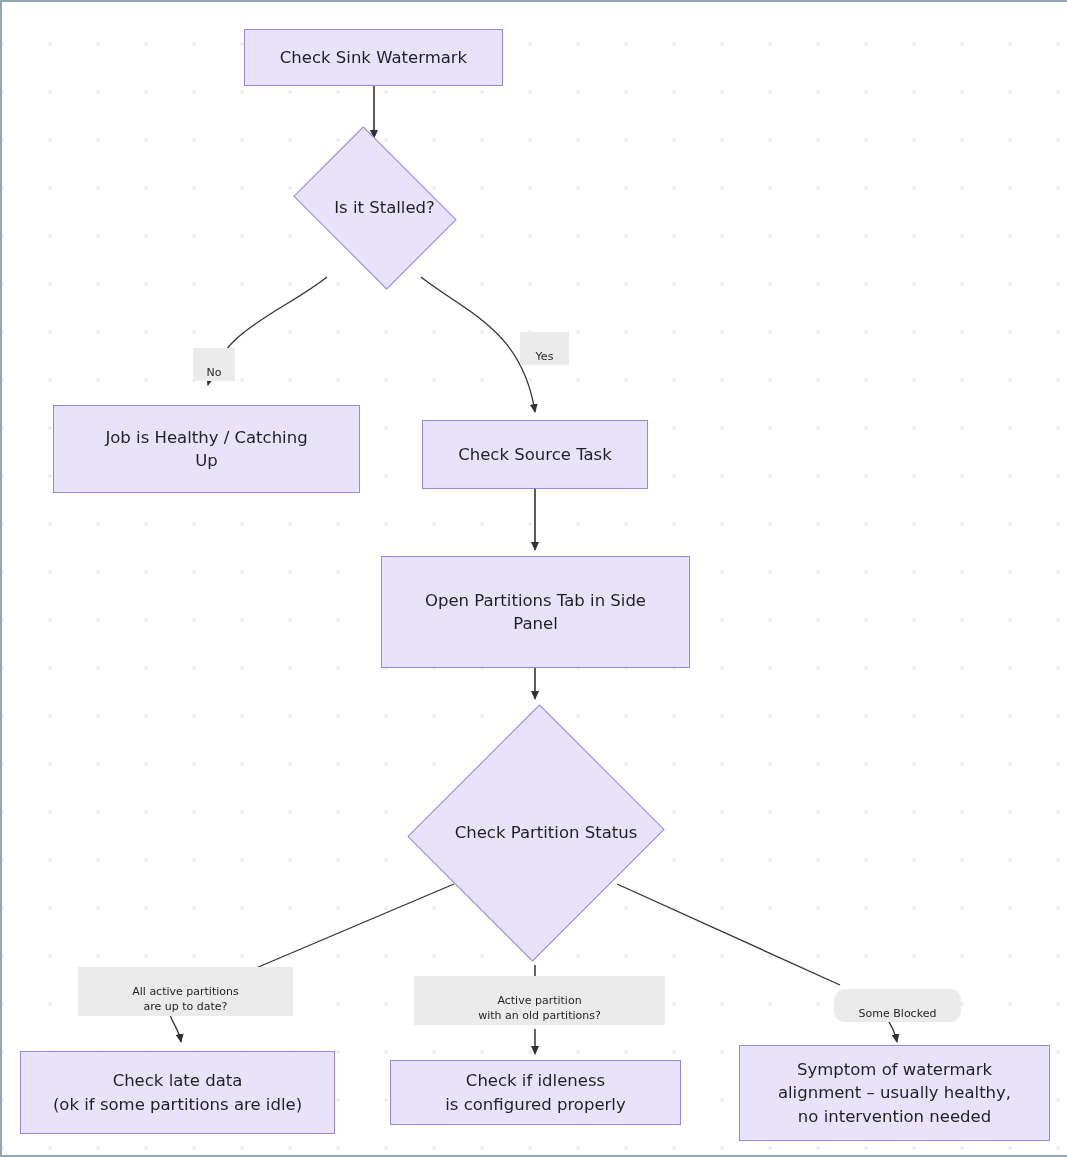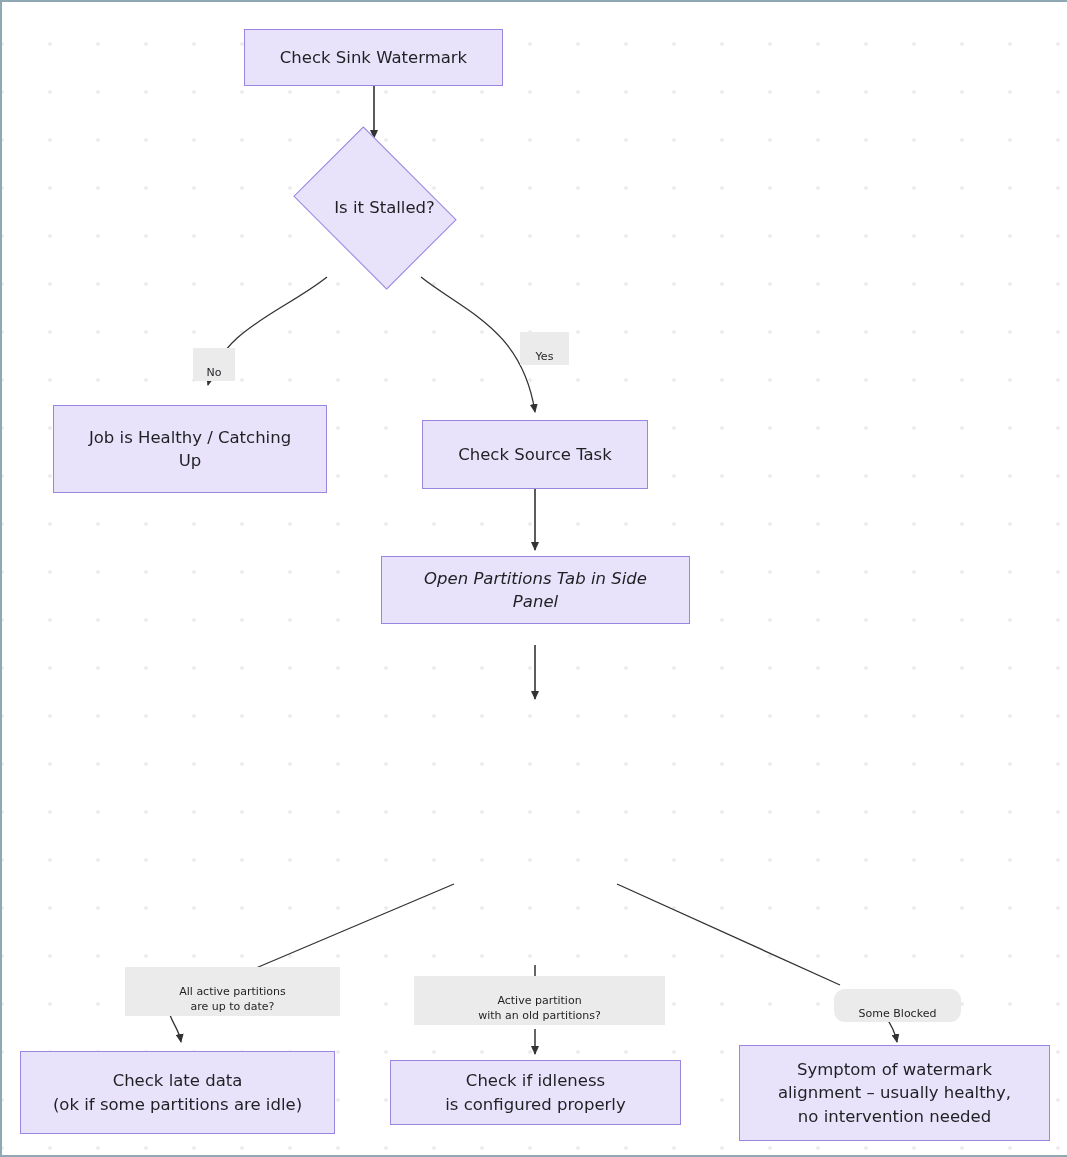"Job is Healthy / Catching" div.node { width: 274px -> 307px }
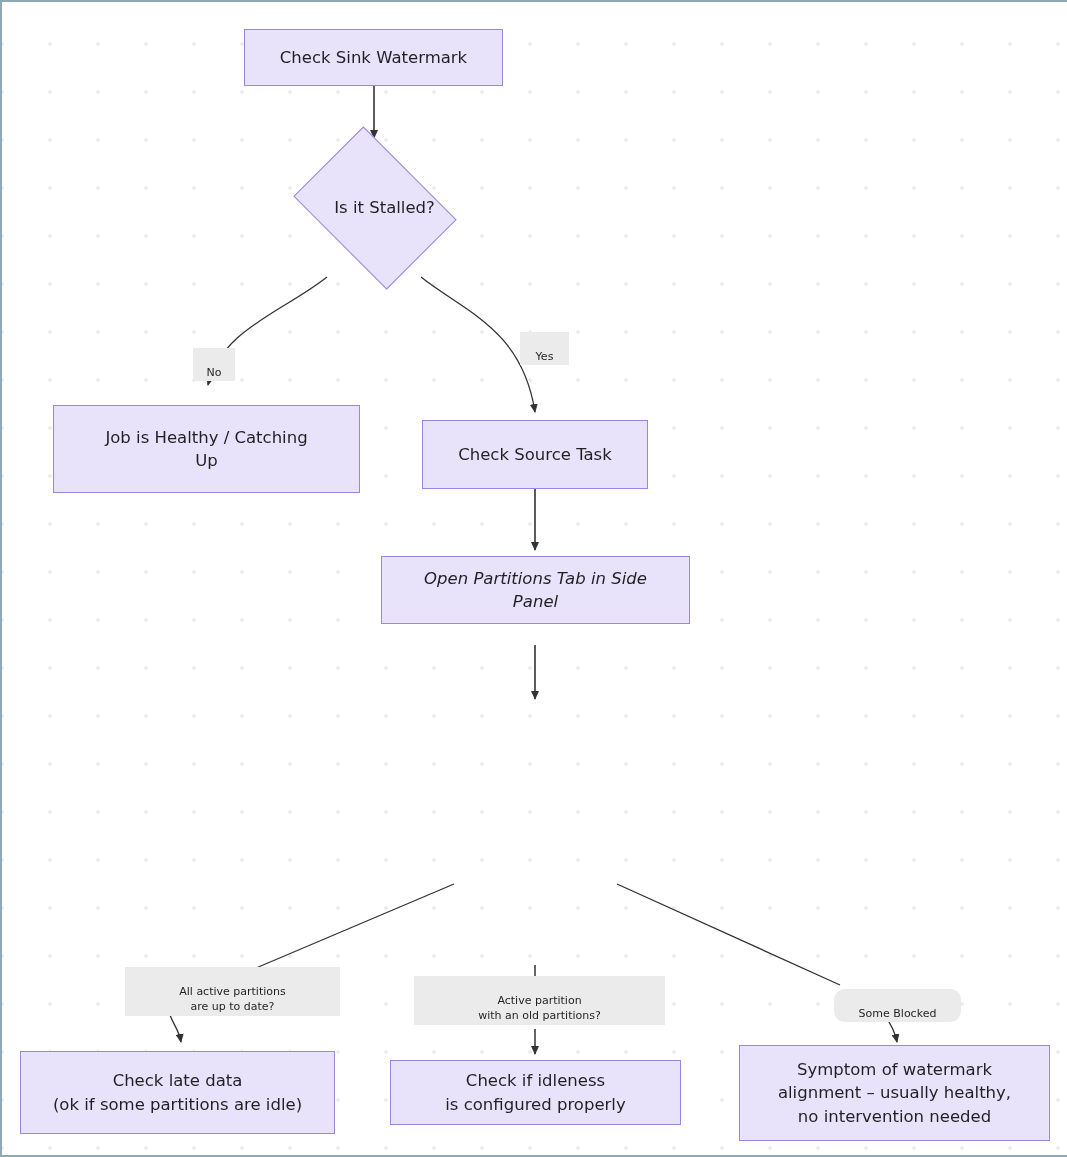"Open Partitions Tab in Side" div.node { font-style: italic -> none; height: 68px -> 112px }
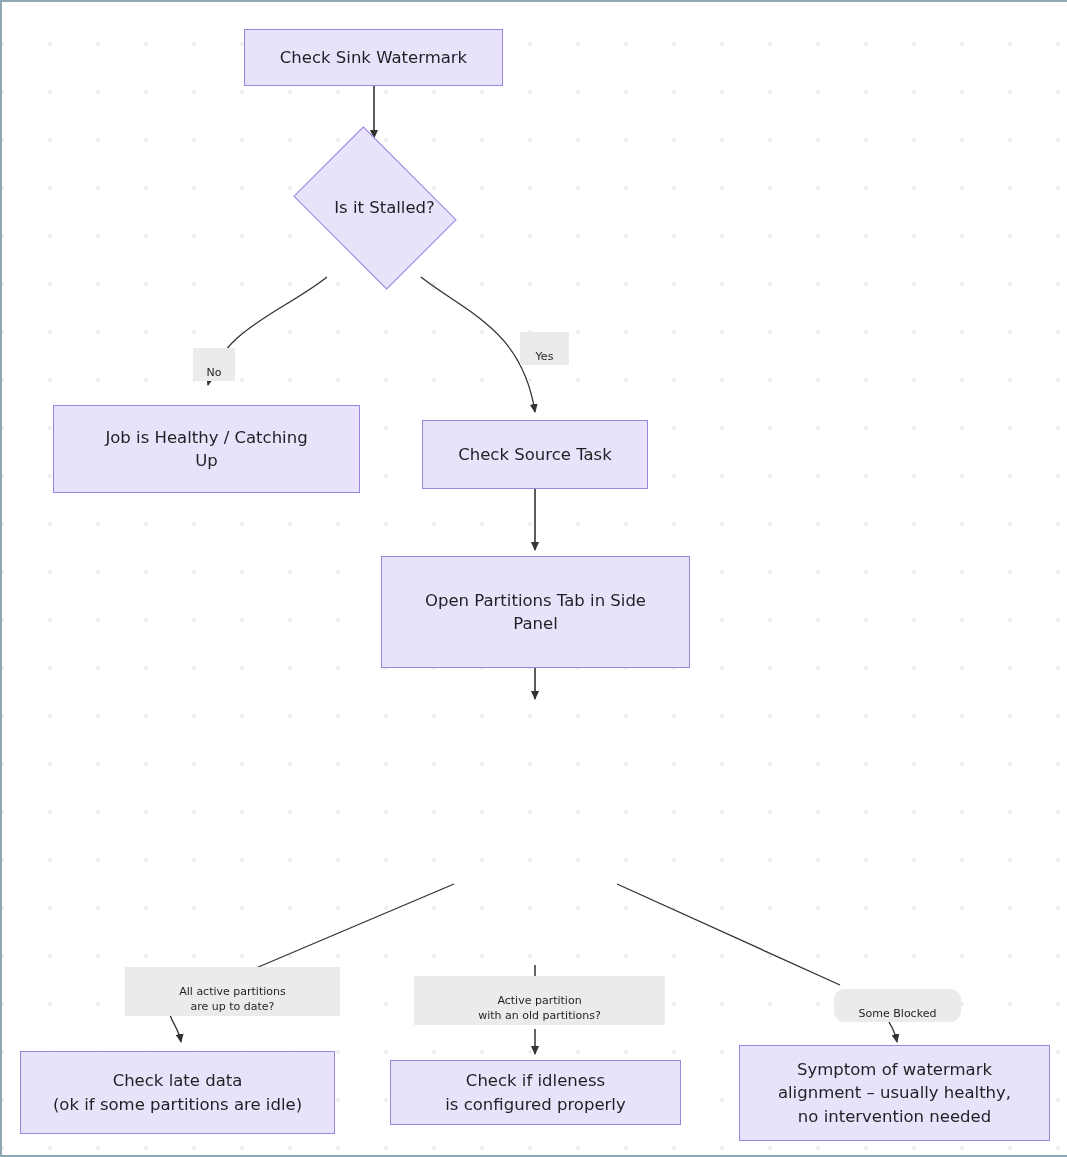"Check Partition Status" div.diamond-wrap { html: none -> <div> <div></div> <div>Check Partition Status</div> </div> }
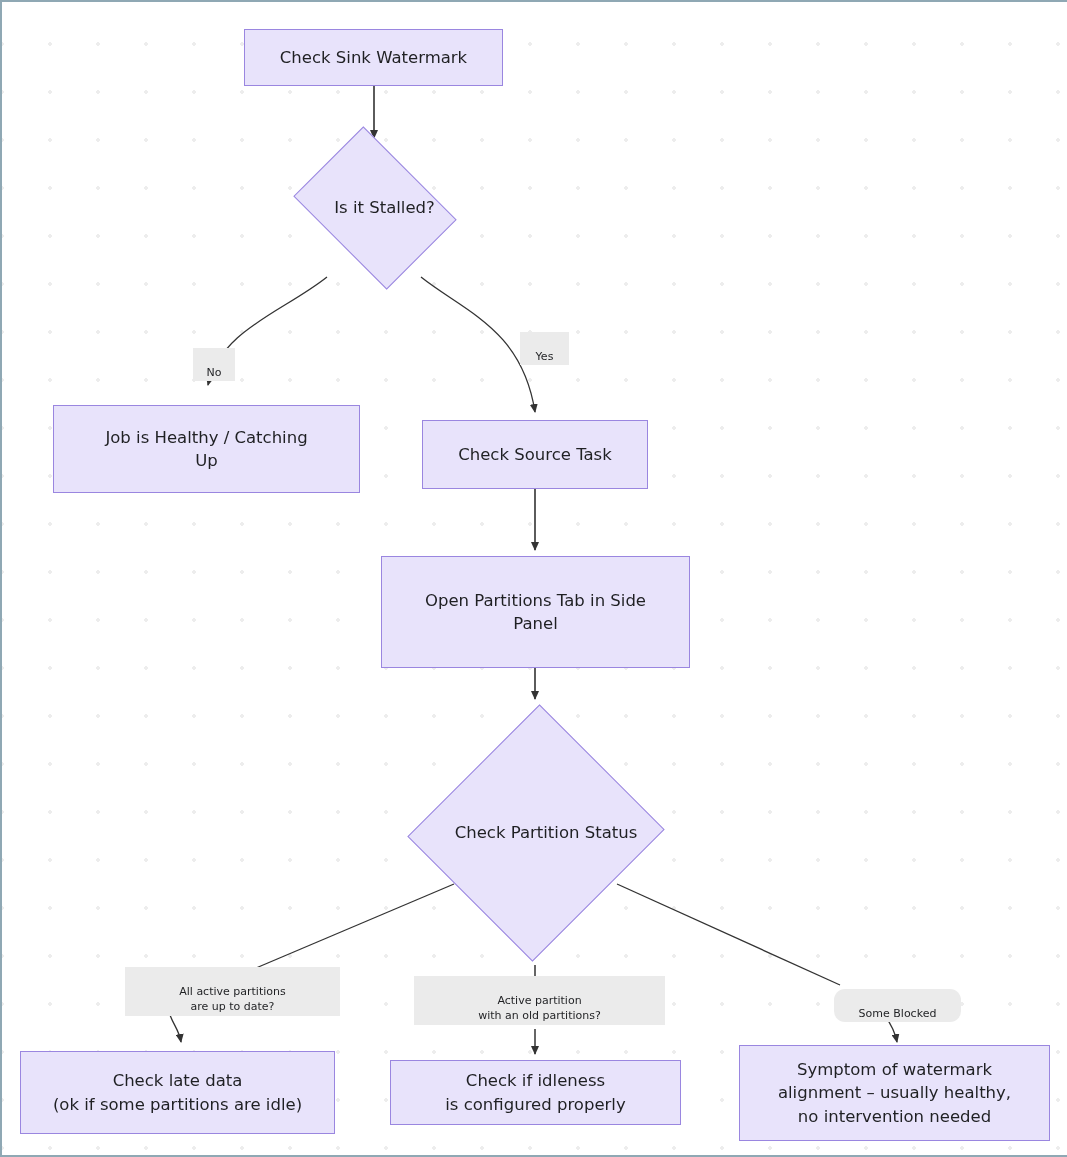"All active partitions" div.edge-label { margin-left: 47px -> none }
